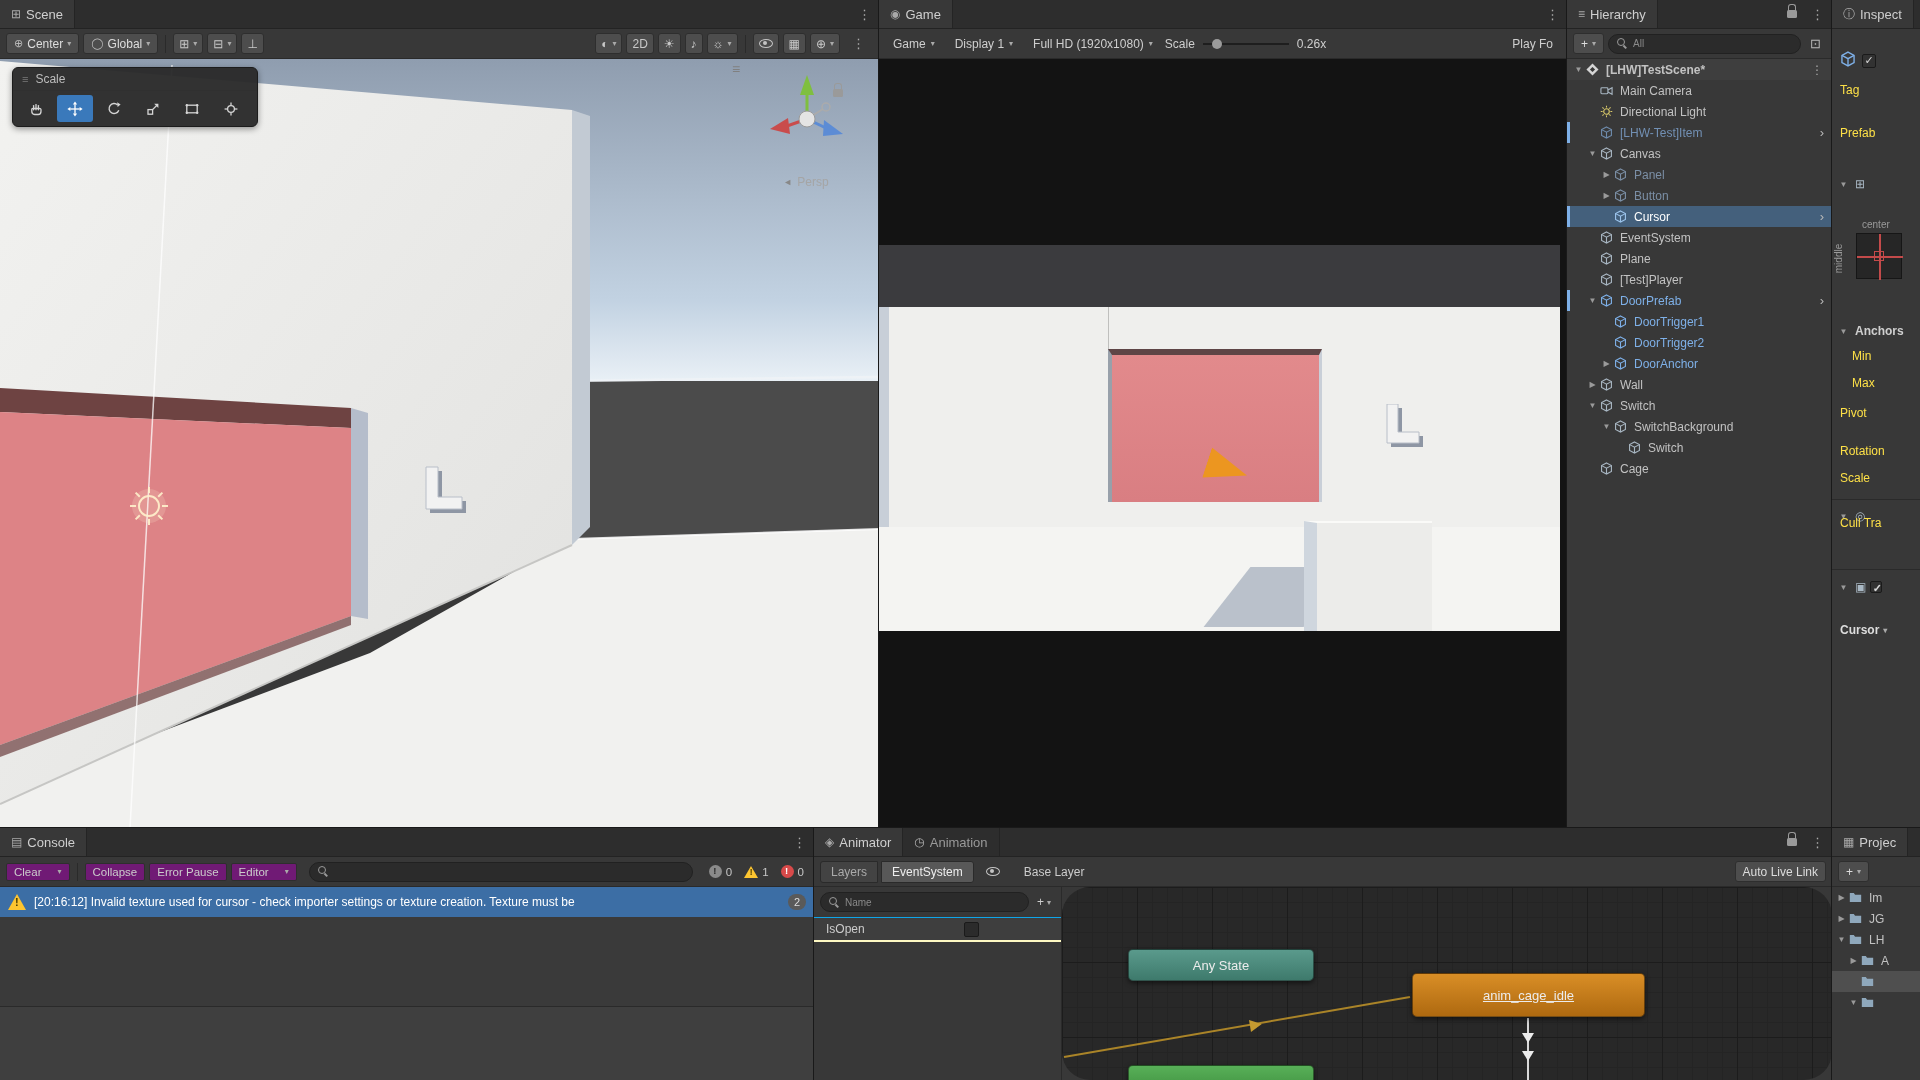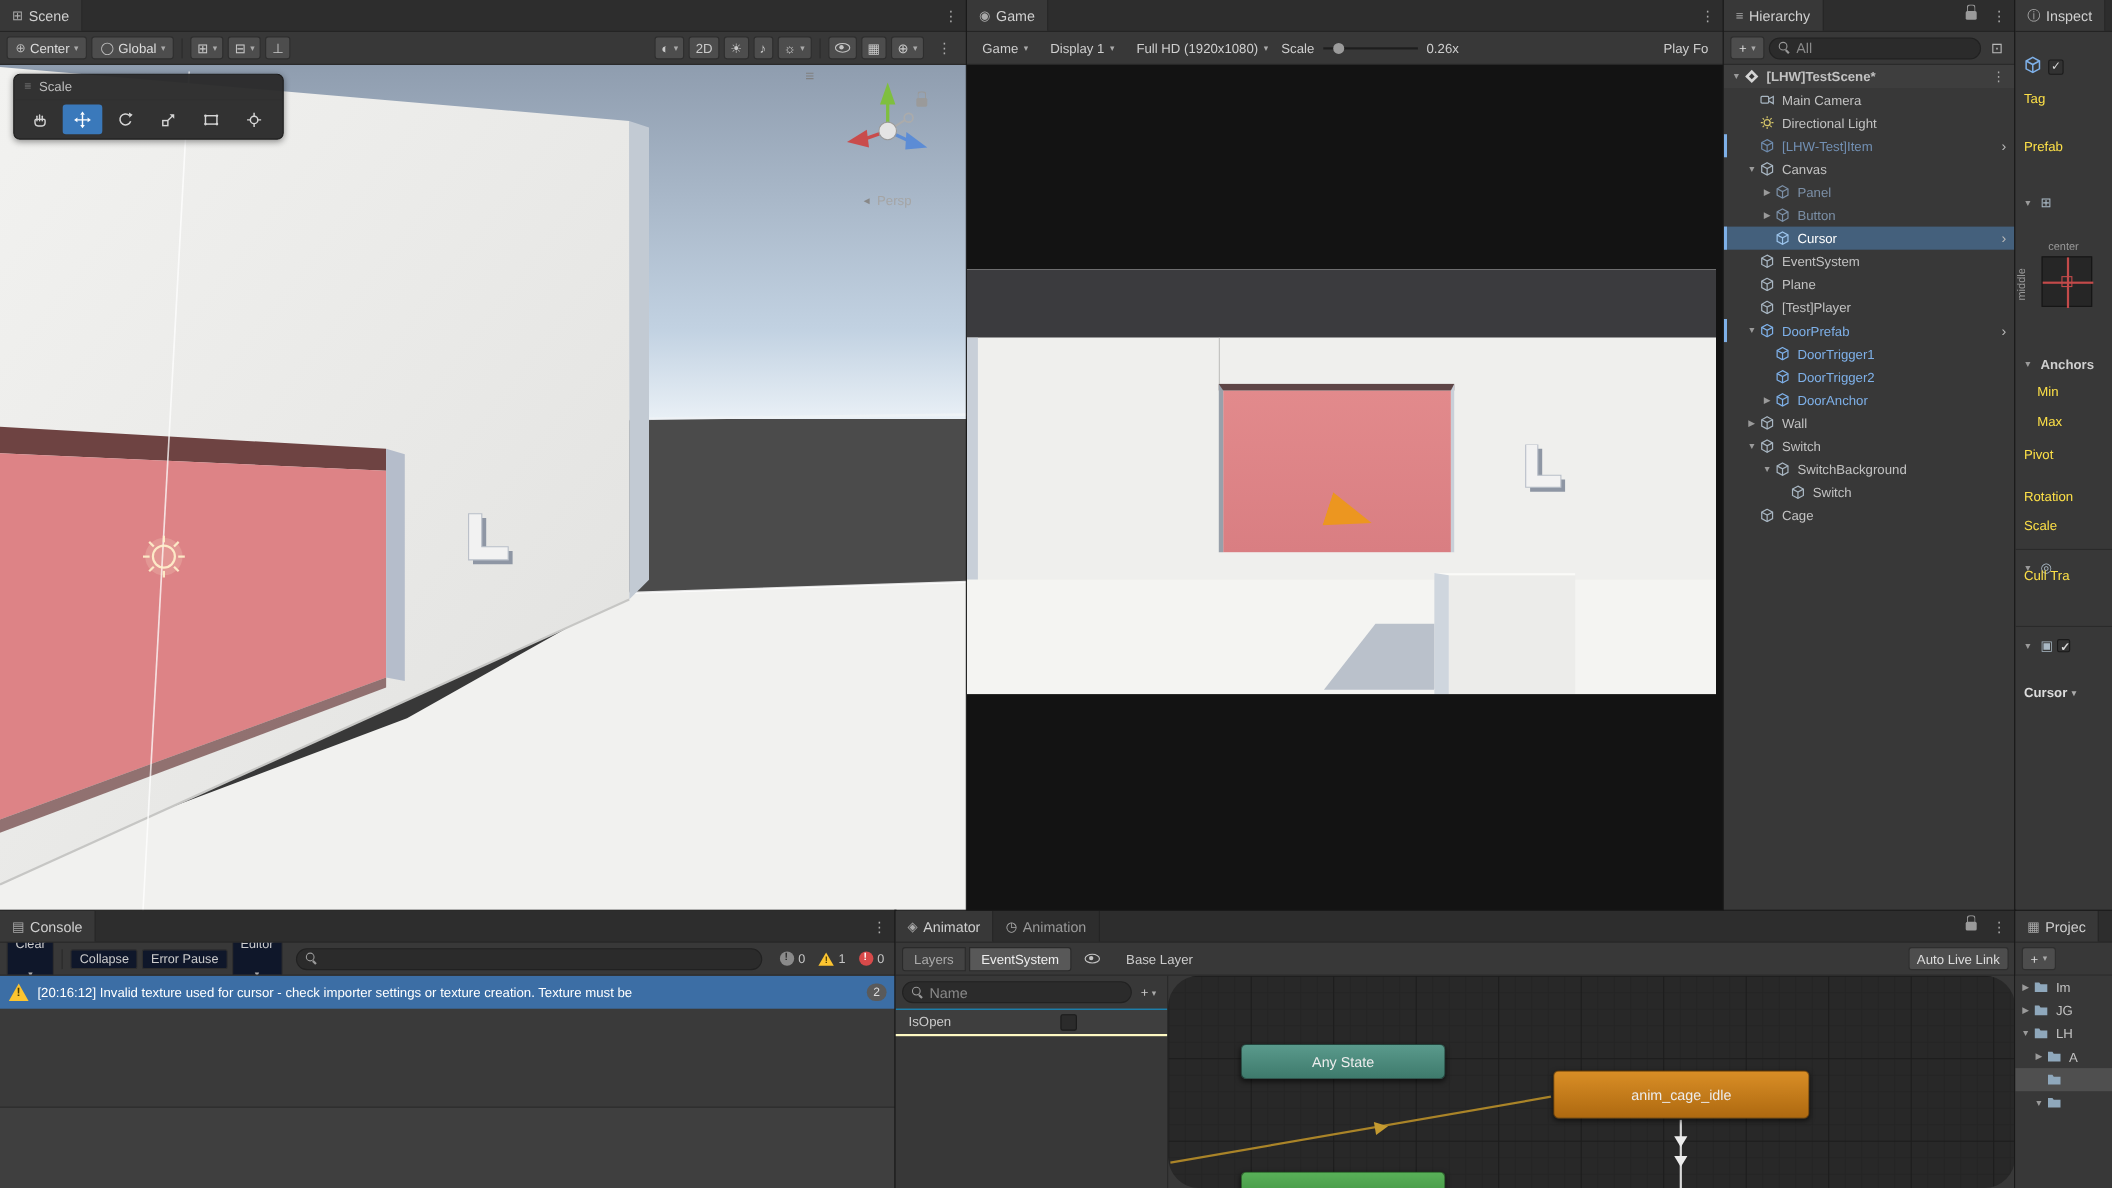"All" .searchinput { font-size: 13px -> 10px }
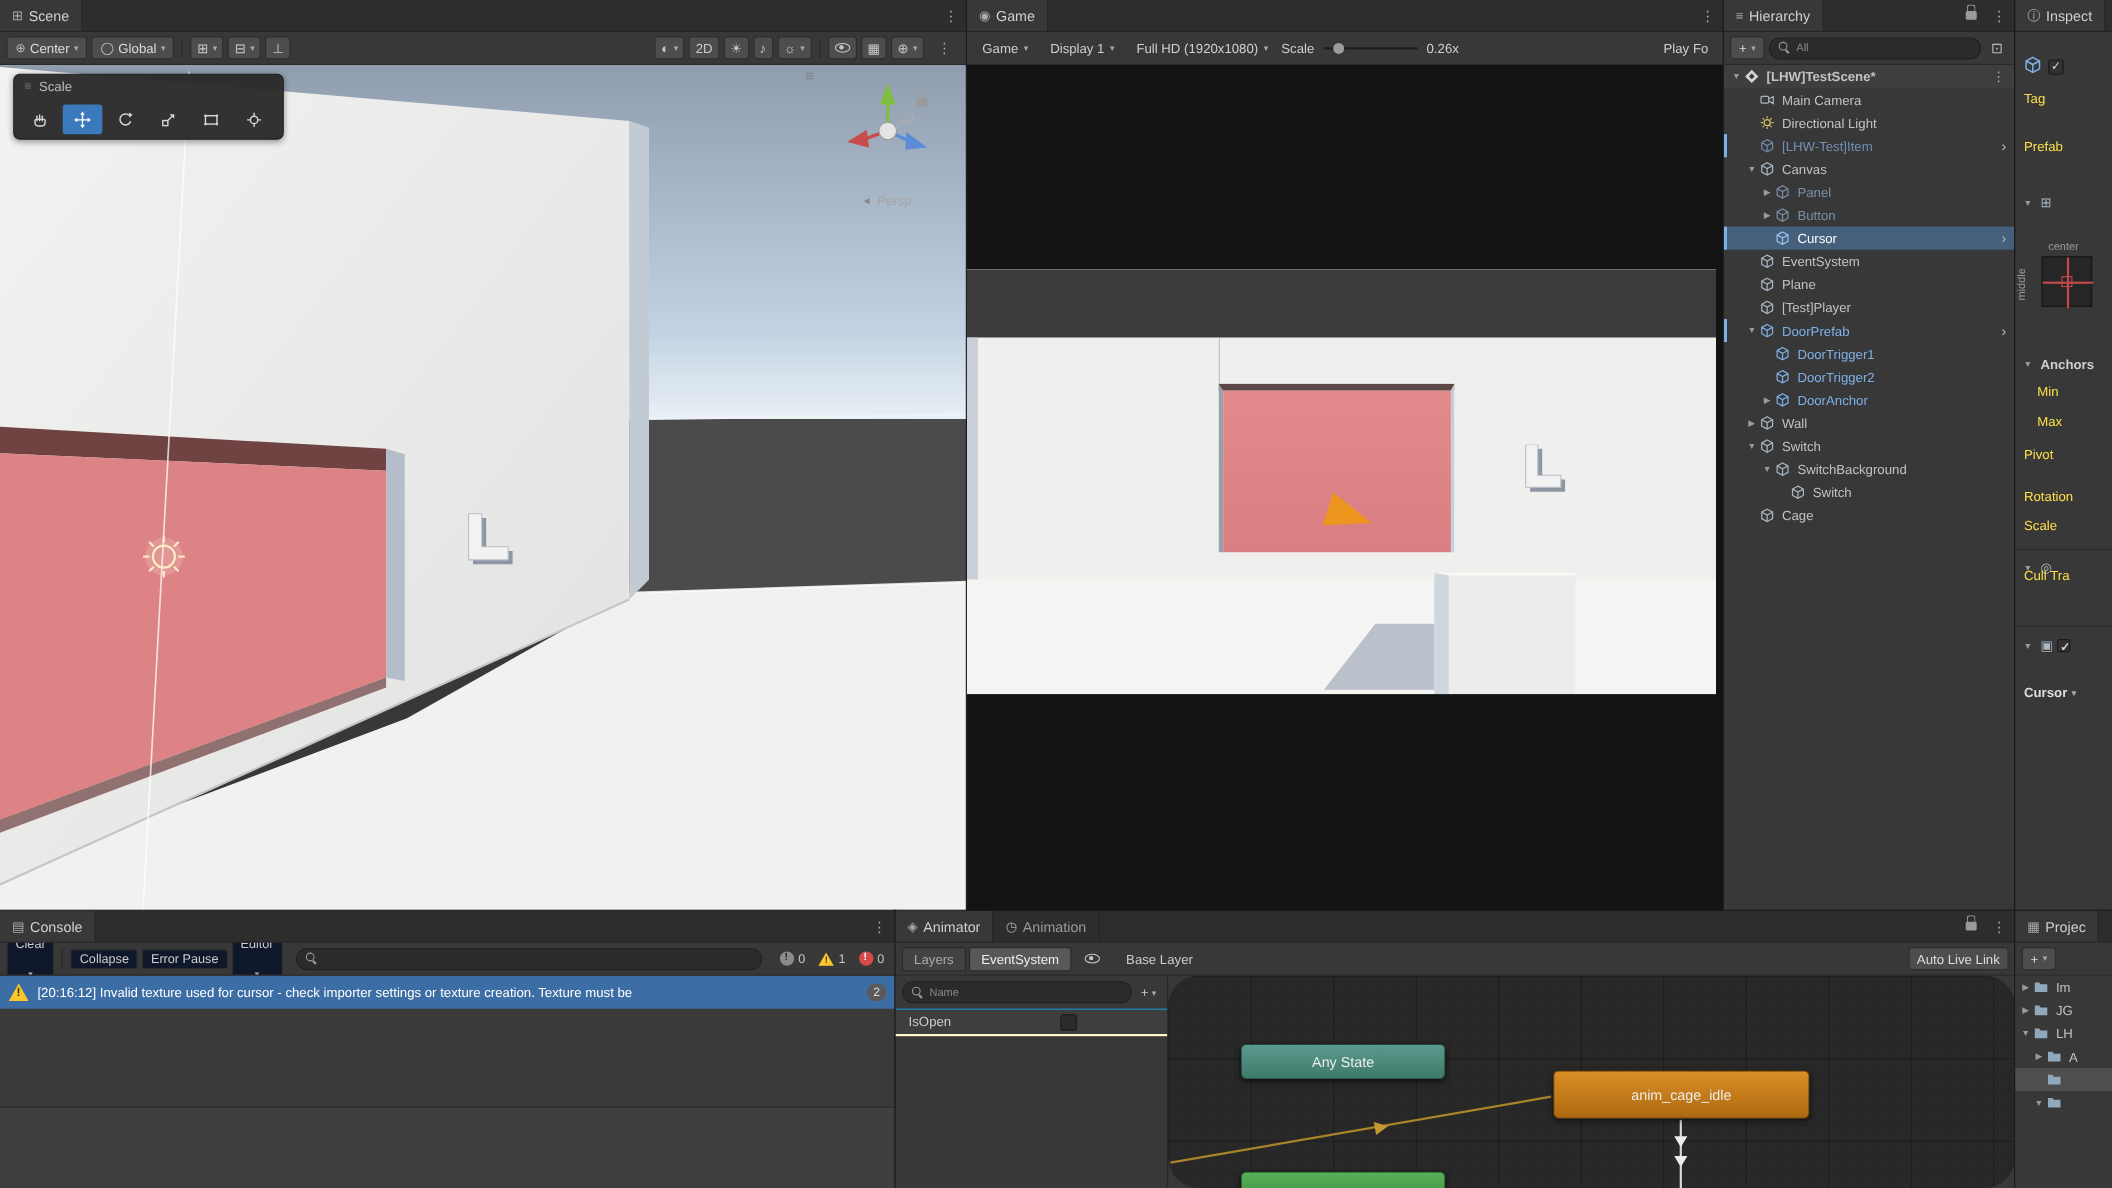"Clear" .cbtn { background: #0f172a -> #701a75; flex-direction: column -> none }
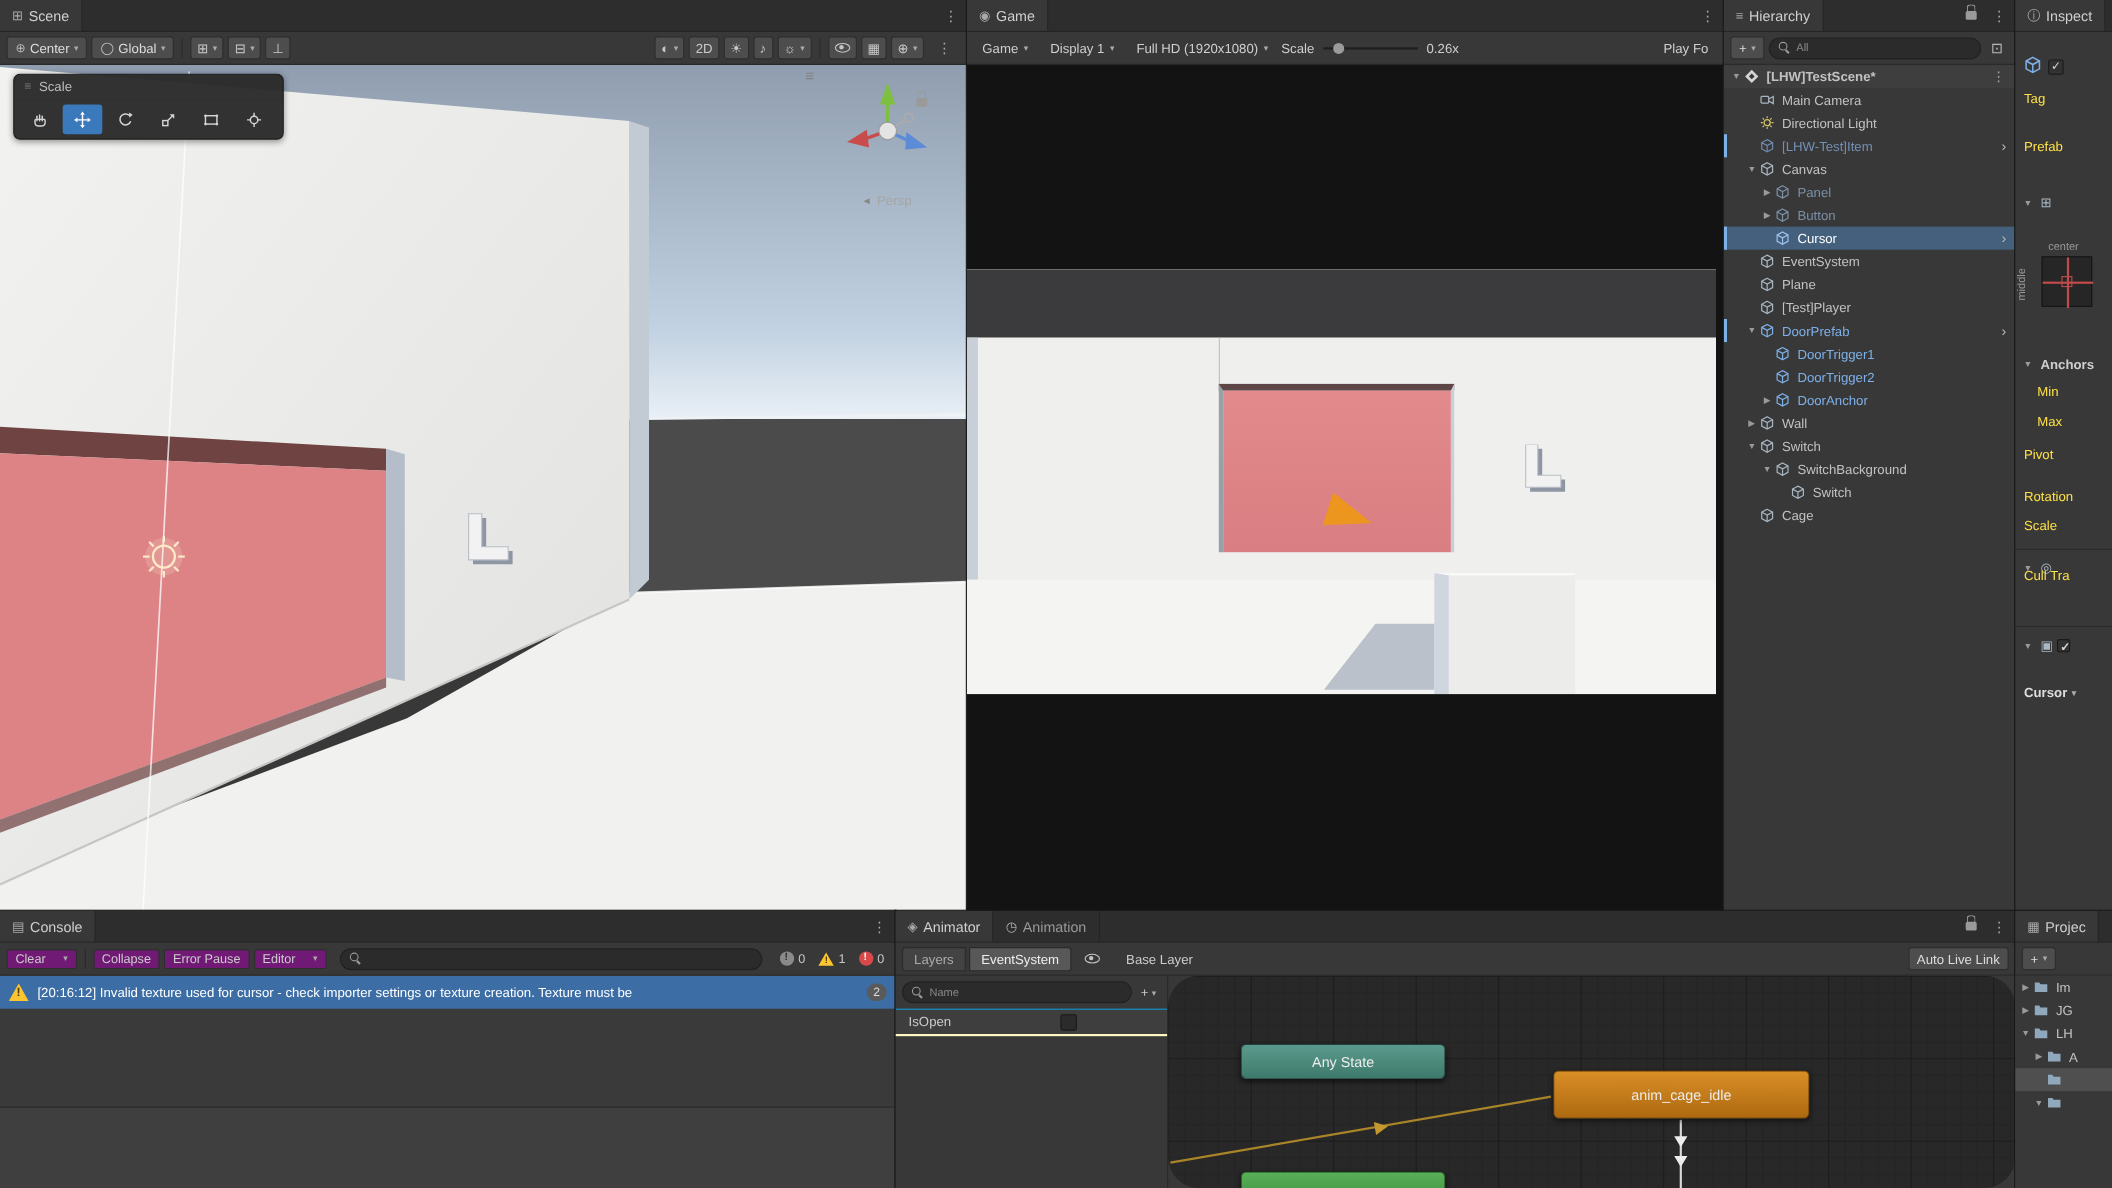"anim_cage_idle" .node.orange { text-decoration: none -> underline }
